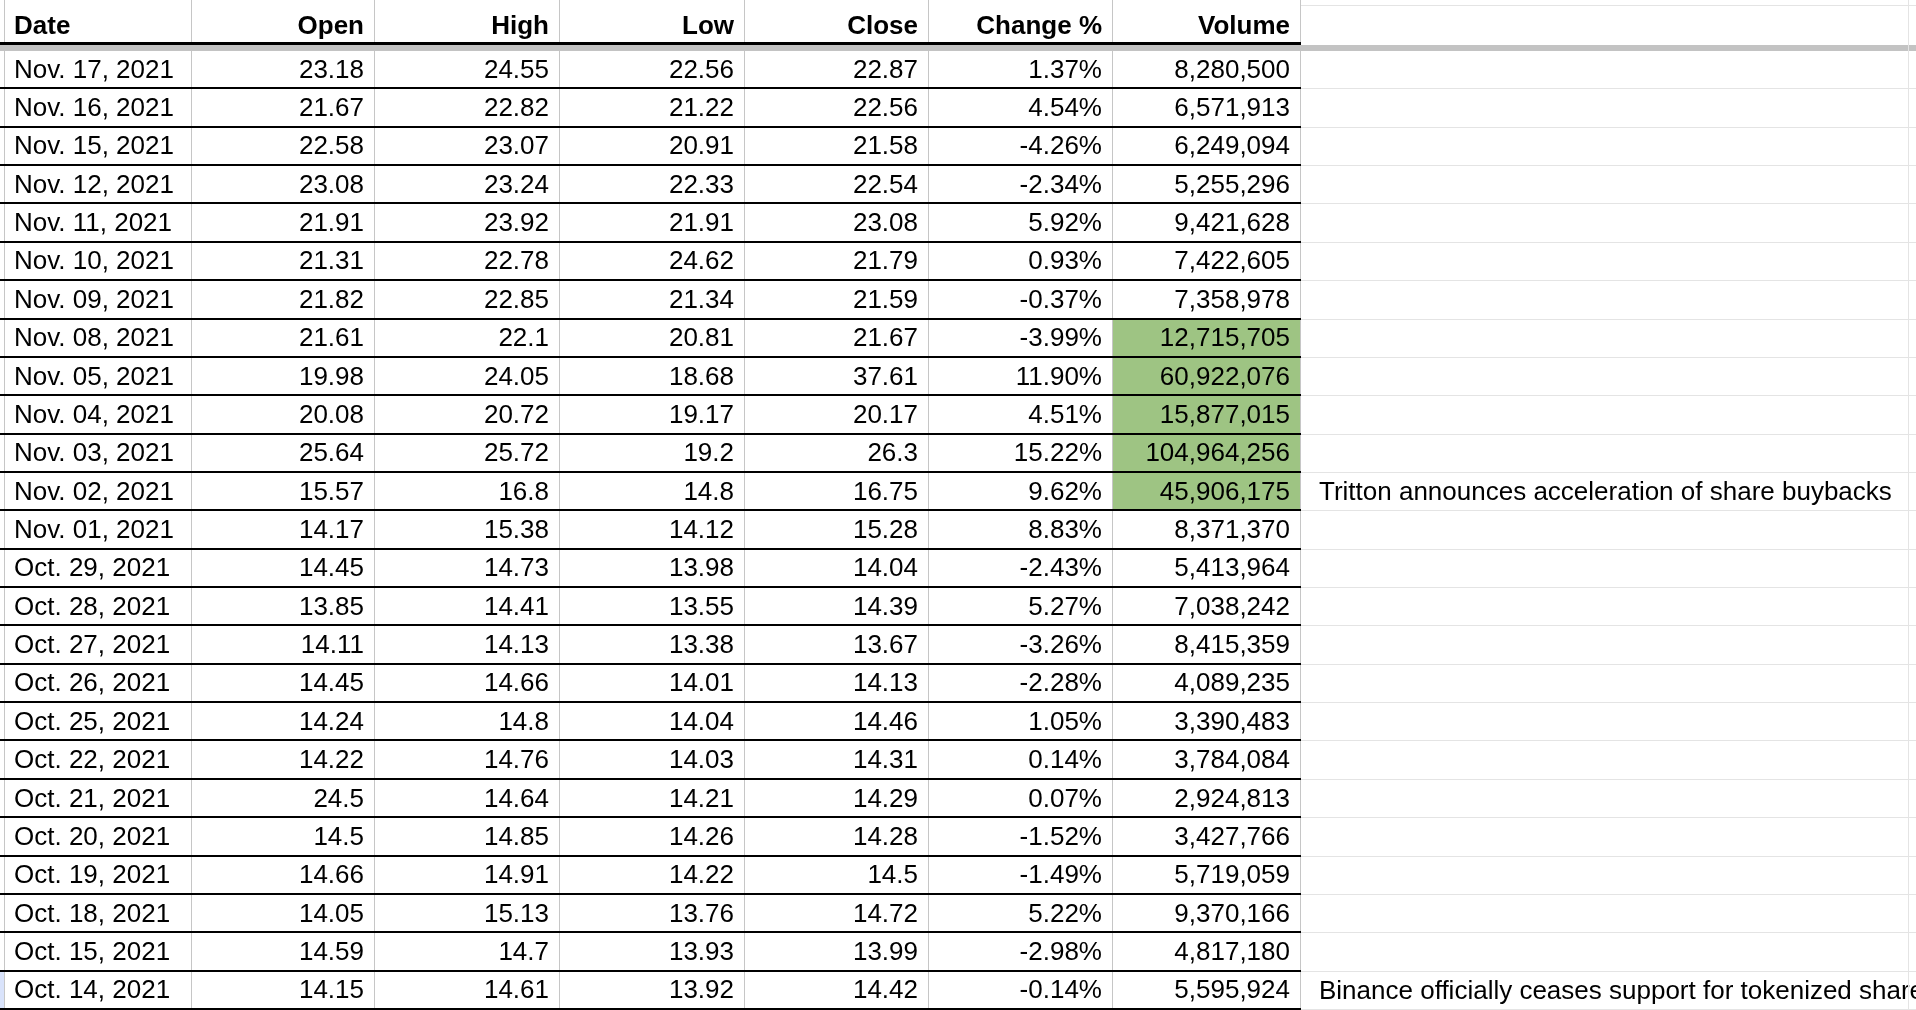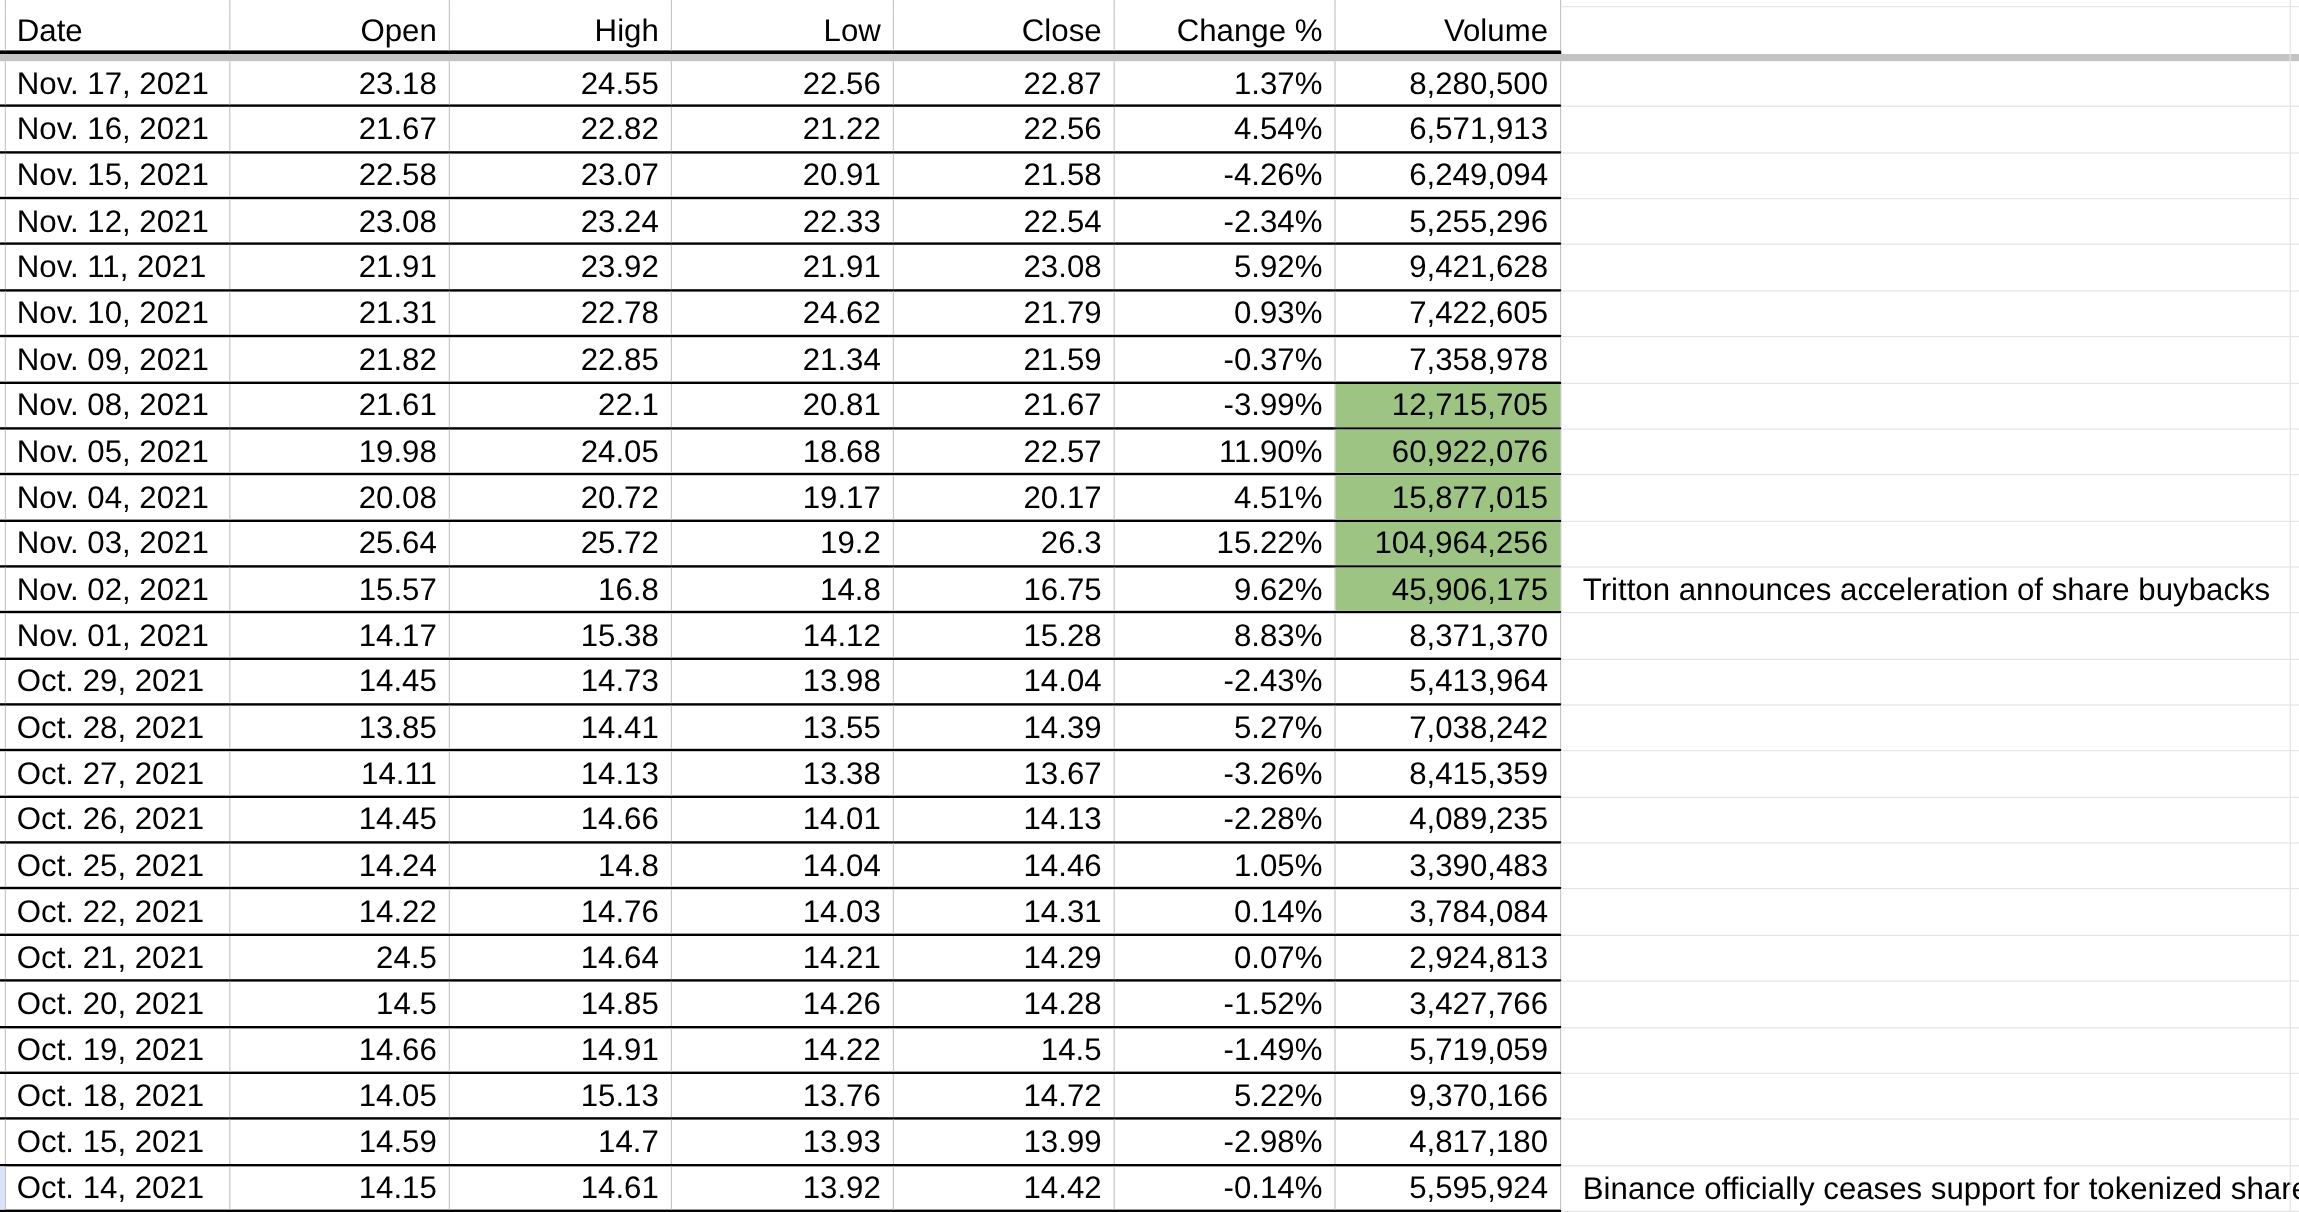"Date" .header-row .cell { font-weight: normal -> bold }
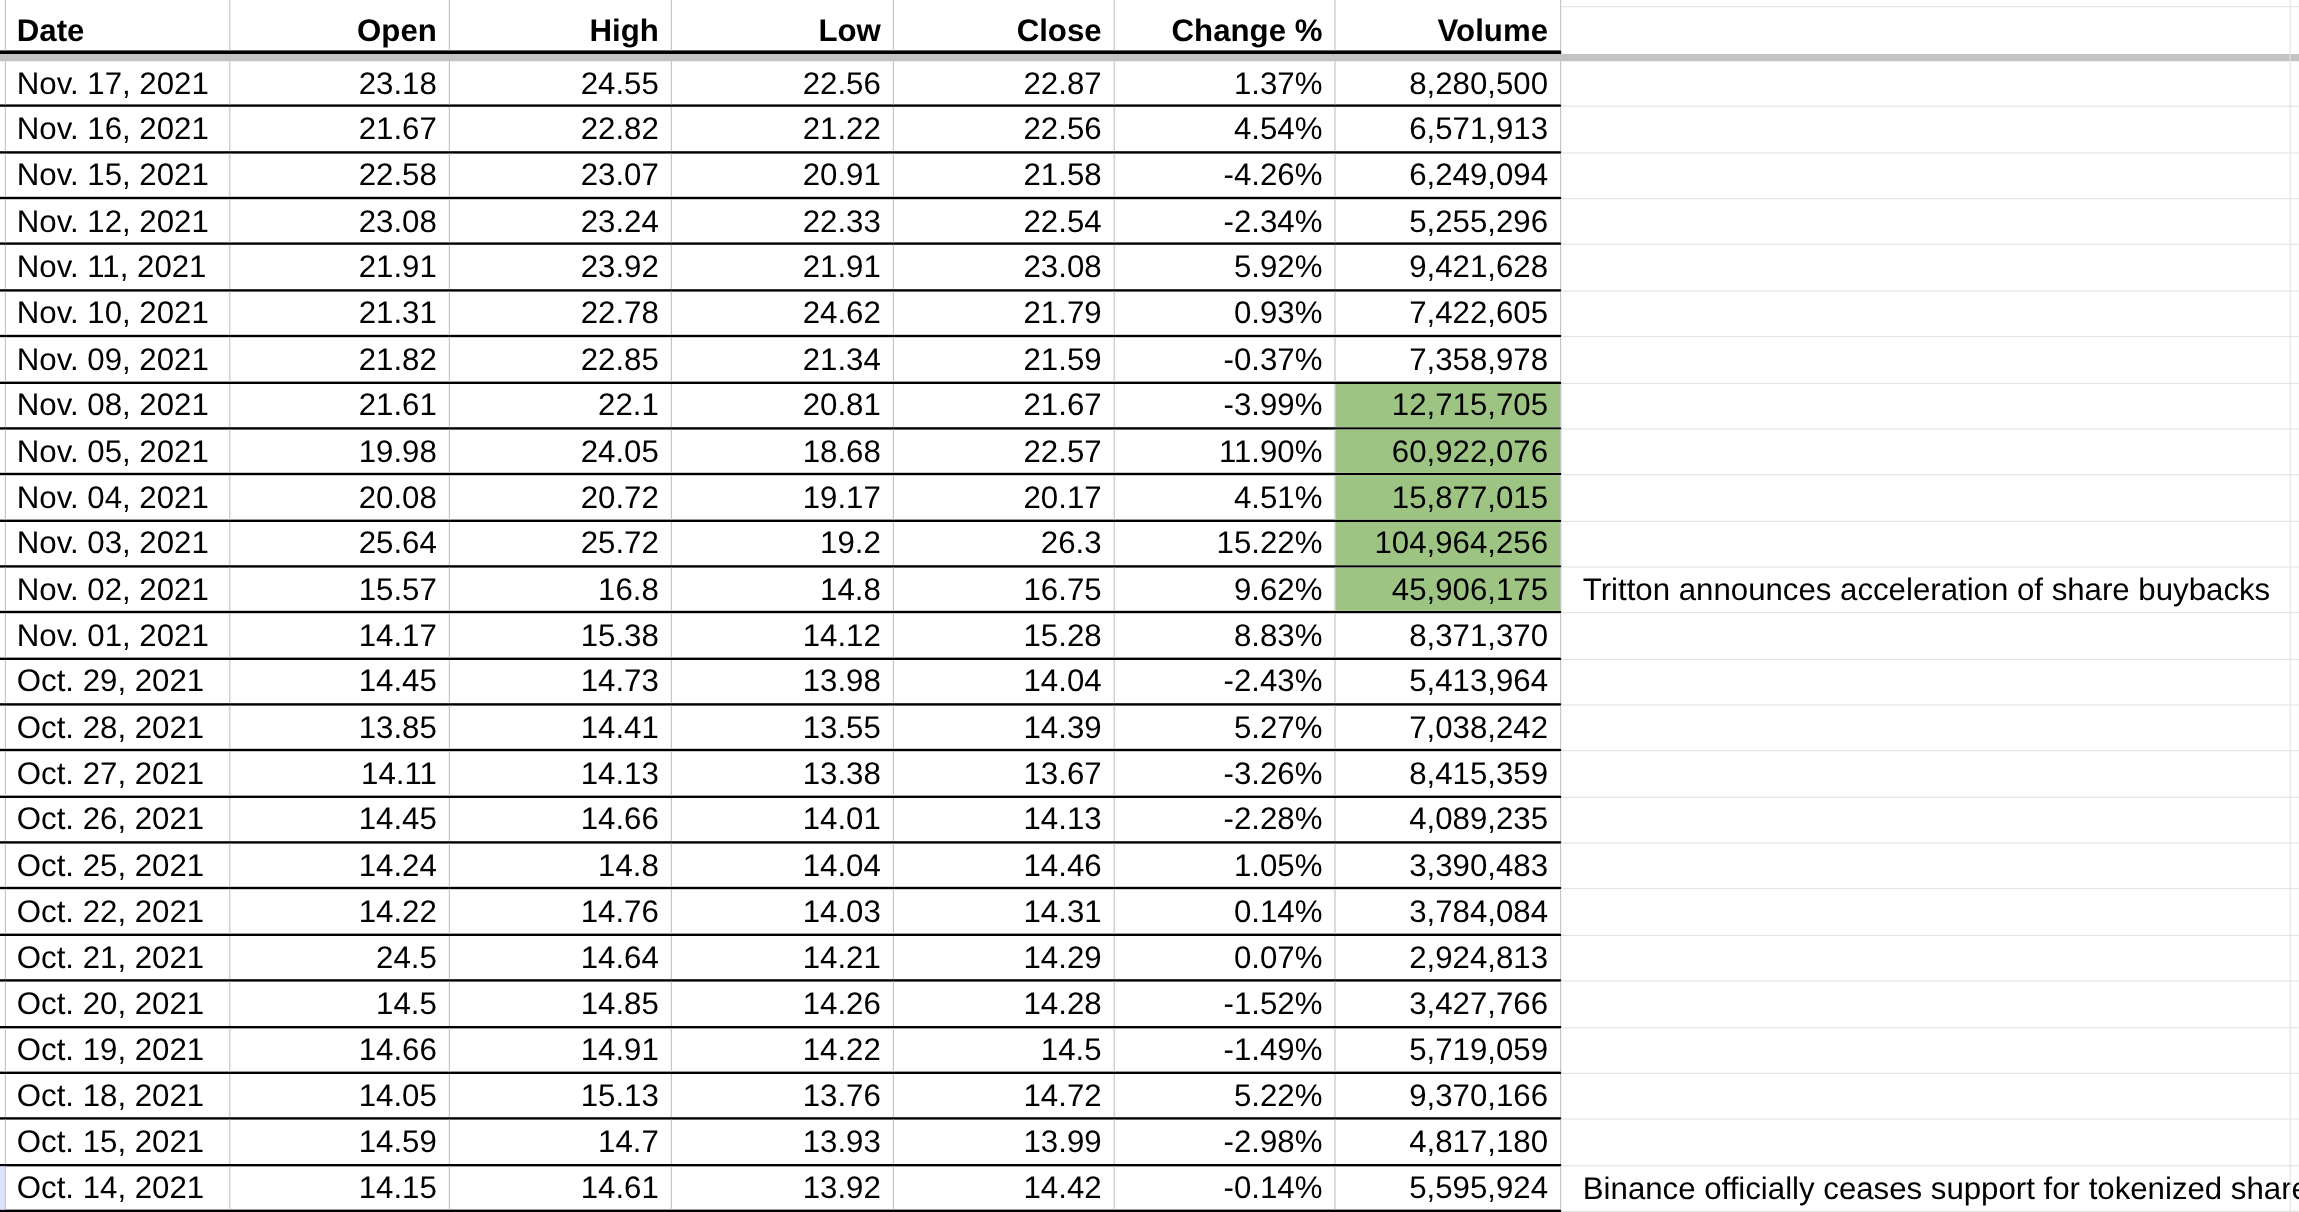"22.57" div.cell { text: 22.57 -> 37.61 }
